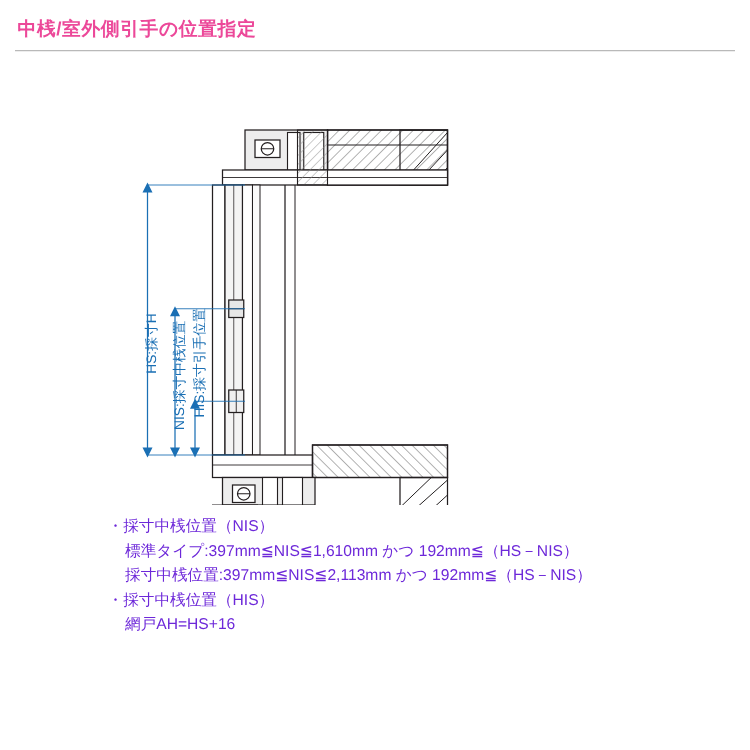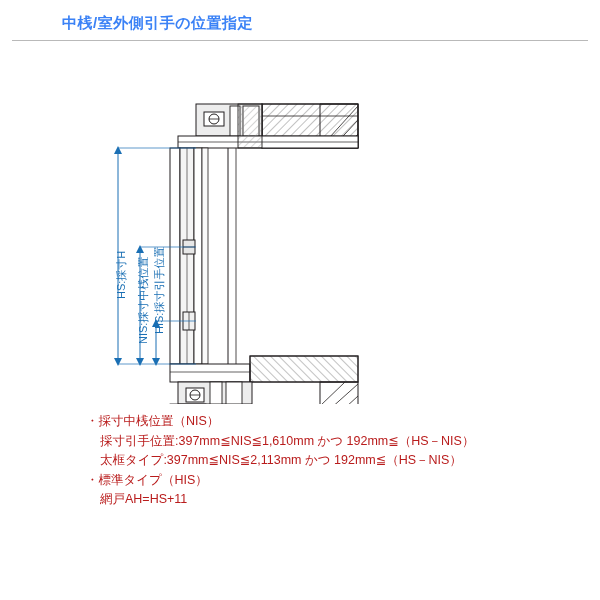"中桟/室外側引手の位置指定" .header-title { color: #3b82f6 -> #ec4899; margin-left: 48px -> none }
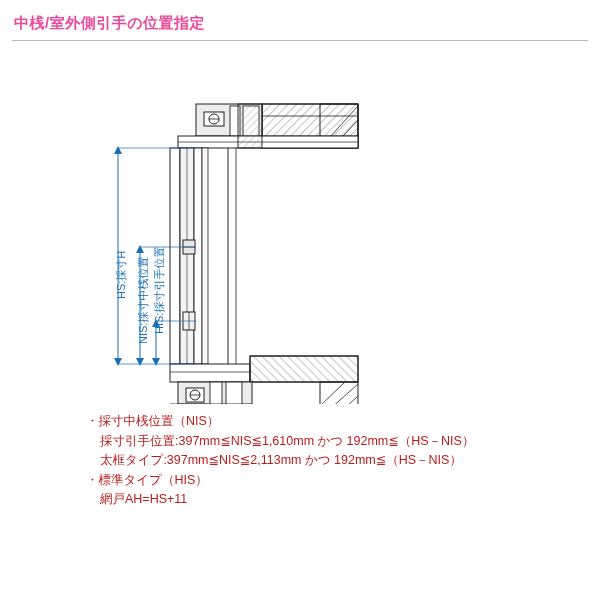"・採寸中桟位置（NIS）" .notes { color: #b91c1c -> #6d28d9 }
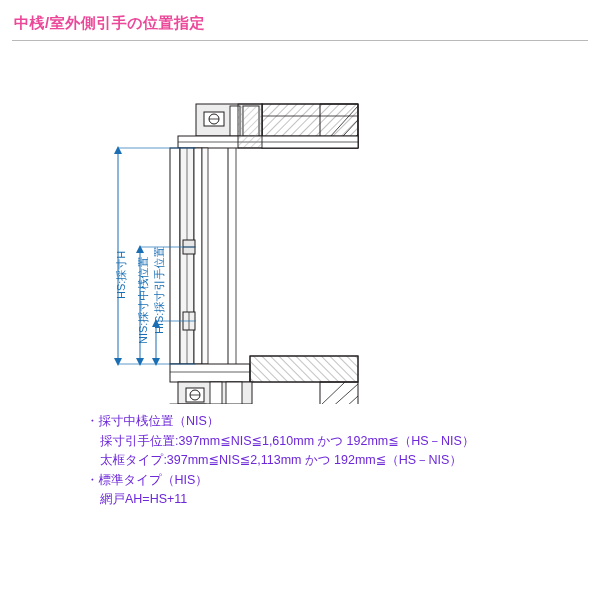"採寸引手位置:397mm≦NIS≦1,610mm かつ" div.note-line { text: 採寸引手位置:397mm -> 標準タイプ:397mm }
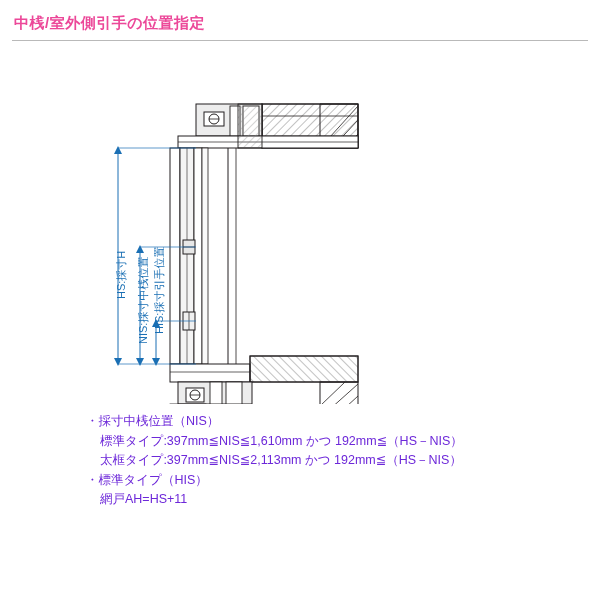"太框タイプ:397mm≦NIS≦2,113mm かつ" div.note-line { text: 太框タイプ:397mm -> 採寸中桟位置:397mm }
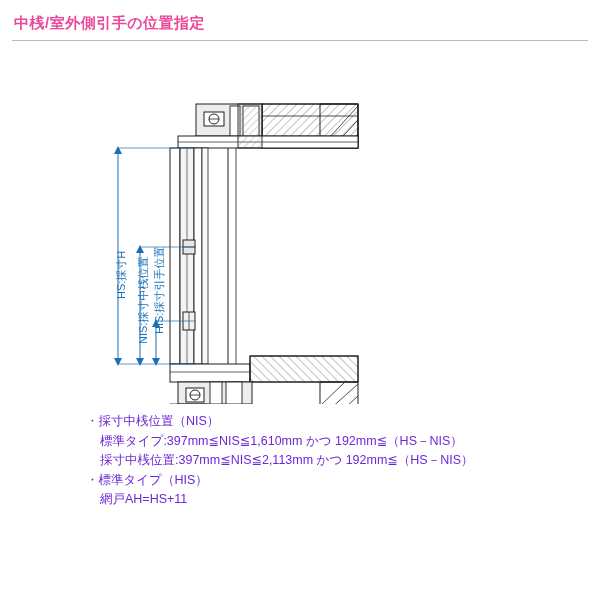"・標準タイプ（HIS）" div.note-line { text: 標準タイプ -> 採寸中桟位置 }
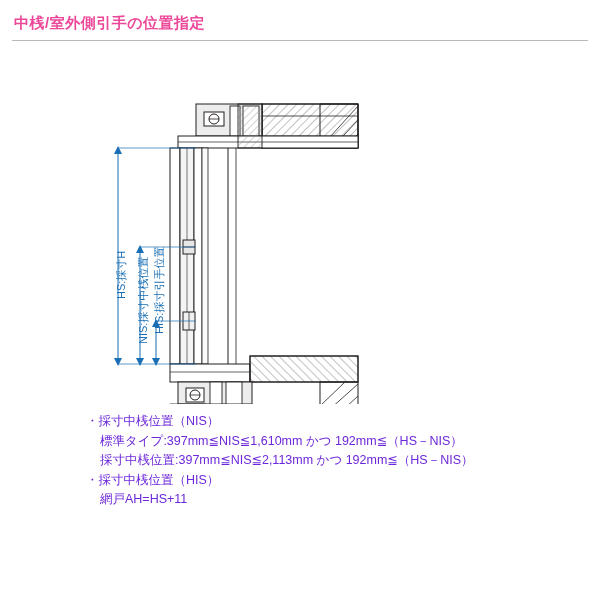"網戸AH=HS+11" div.note-line { text: HS+11 -> HS+16 }
